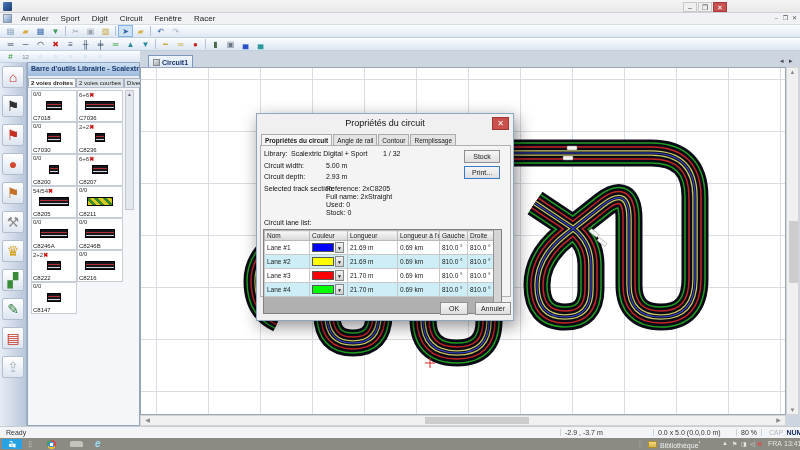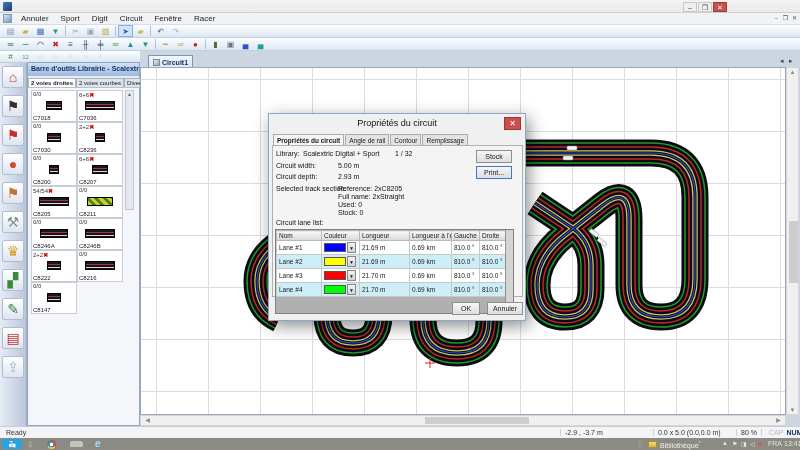"Propriétés du circuit" .dialog { left: 268px -> 256px }
